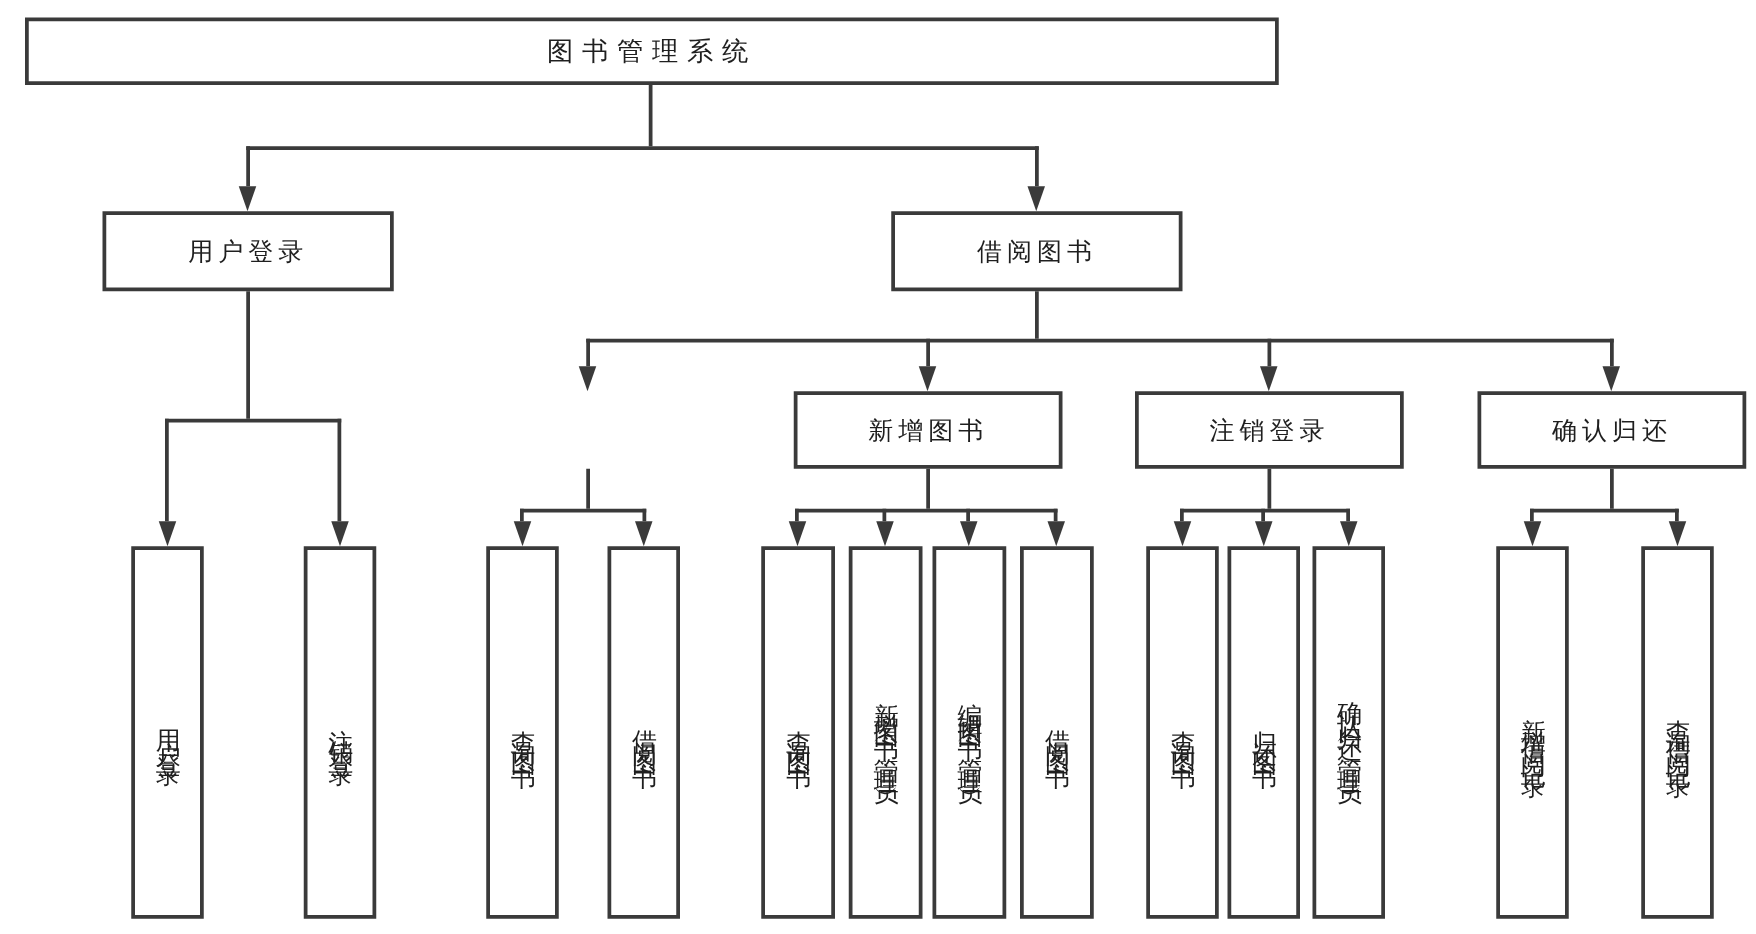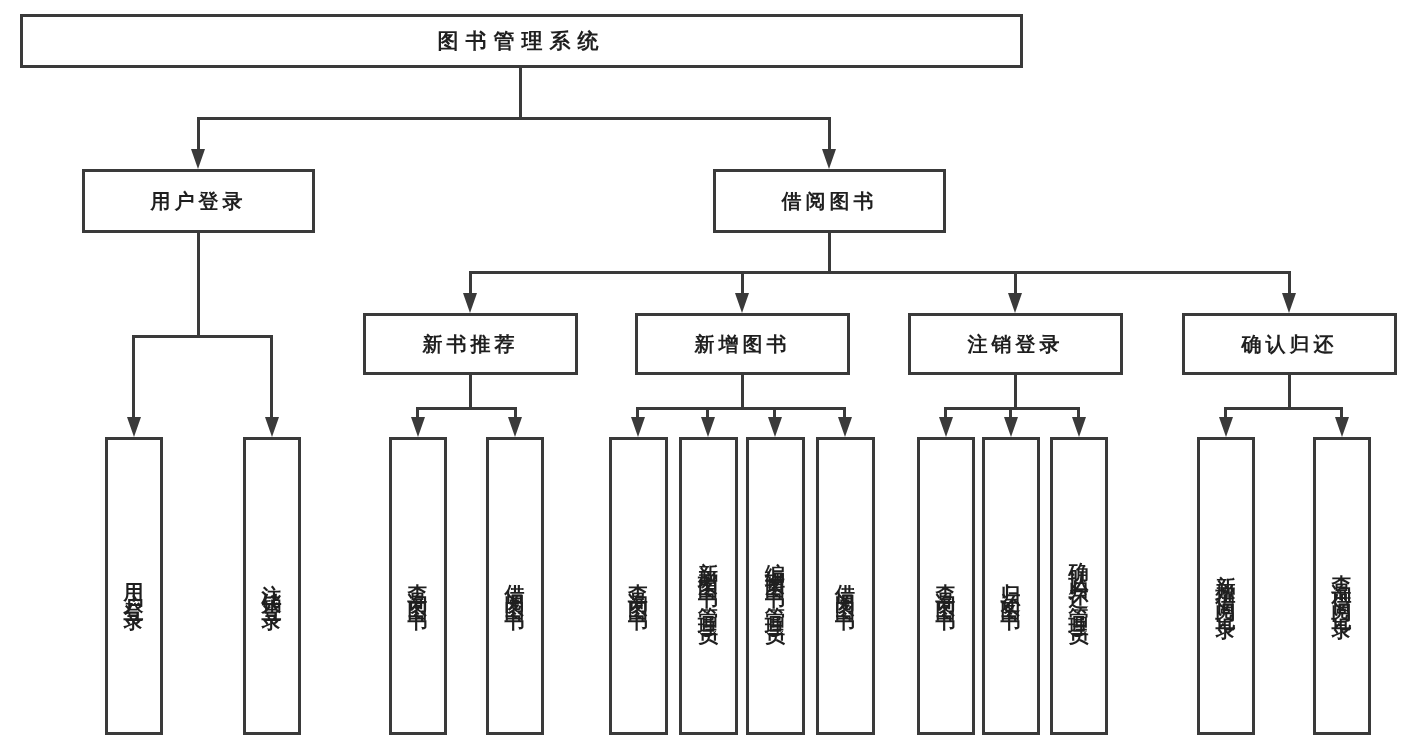"图书管理系统" .box .lbl { font-weight: bold -> none }
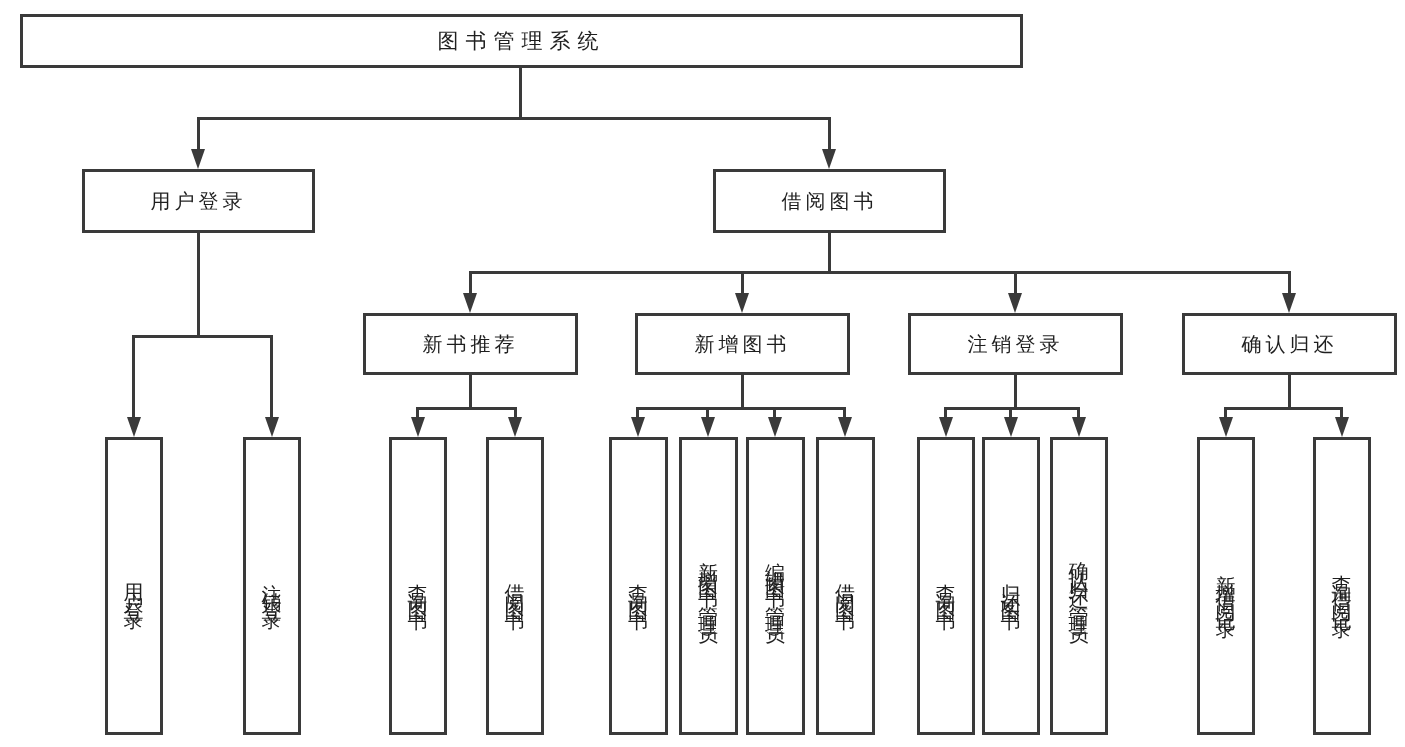"新书推荐" div.box { html: <div> <span>新书推荐</span> </div> -> none }
